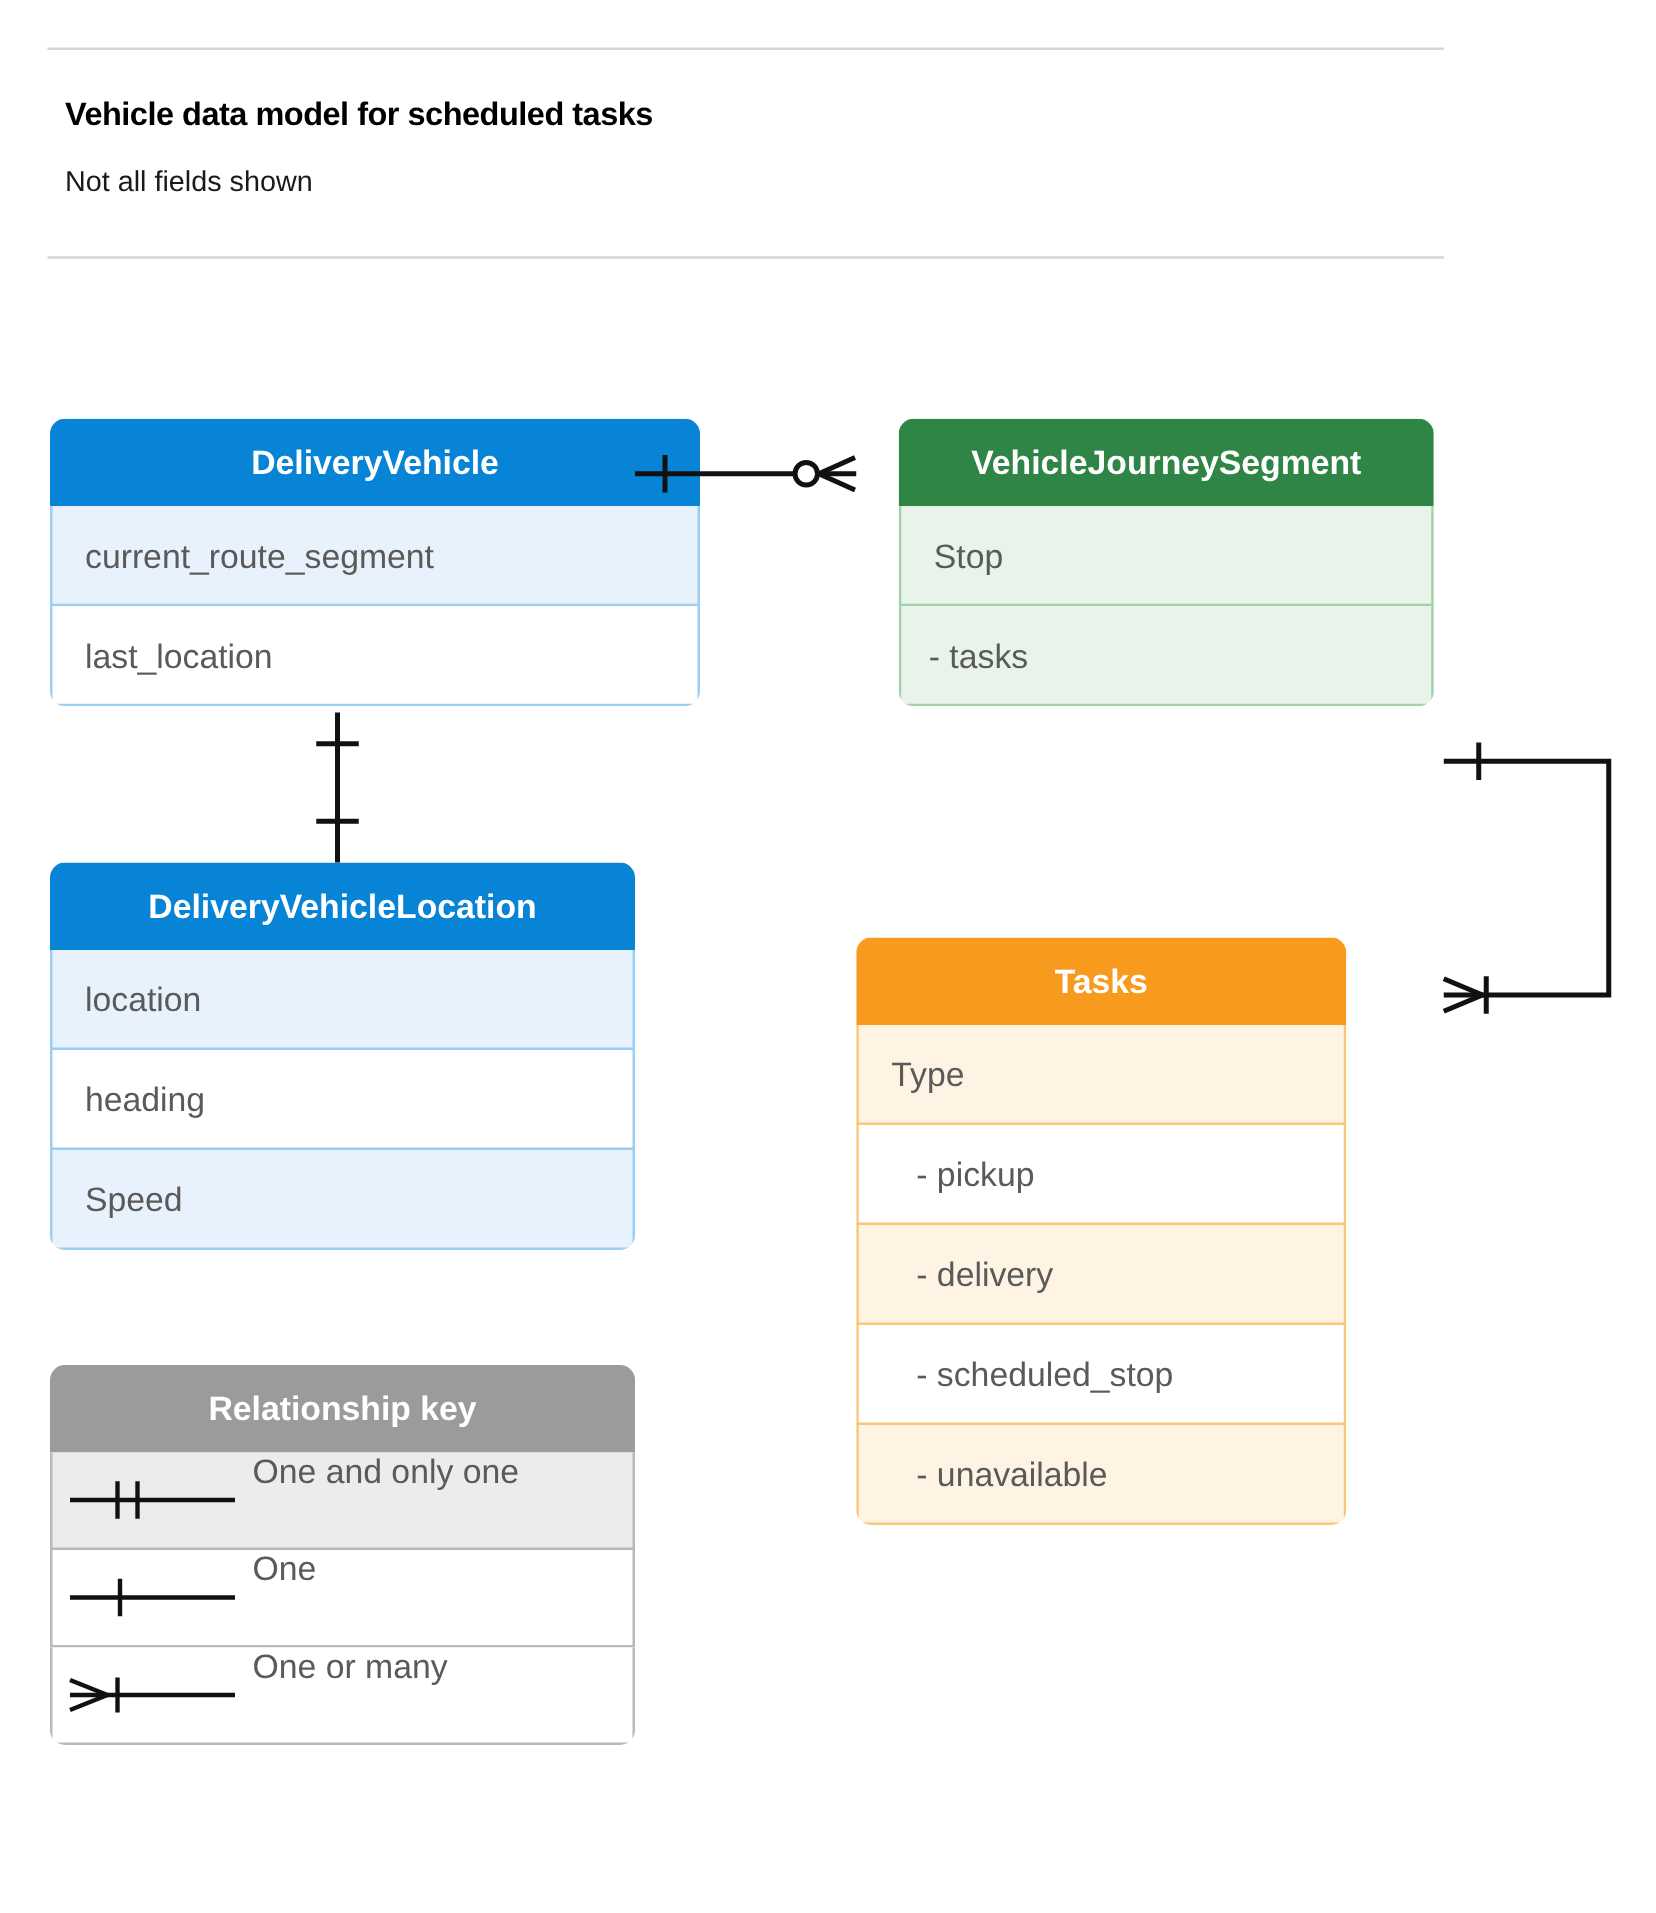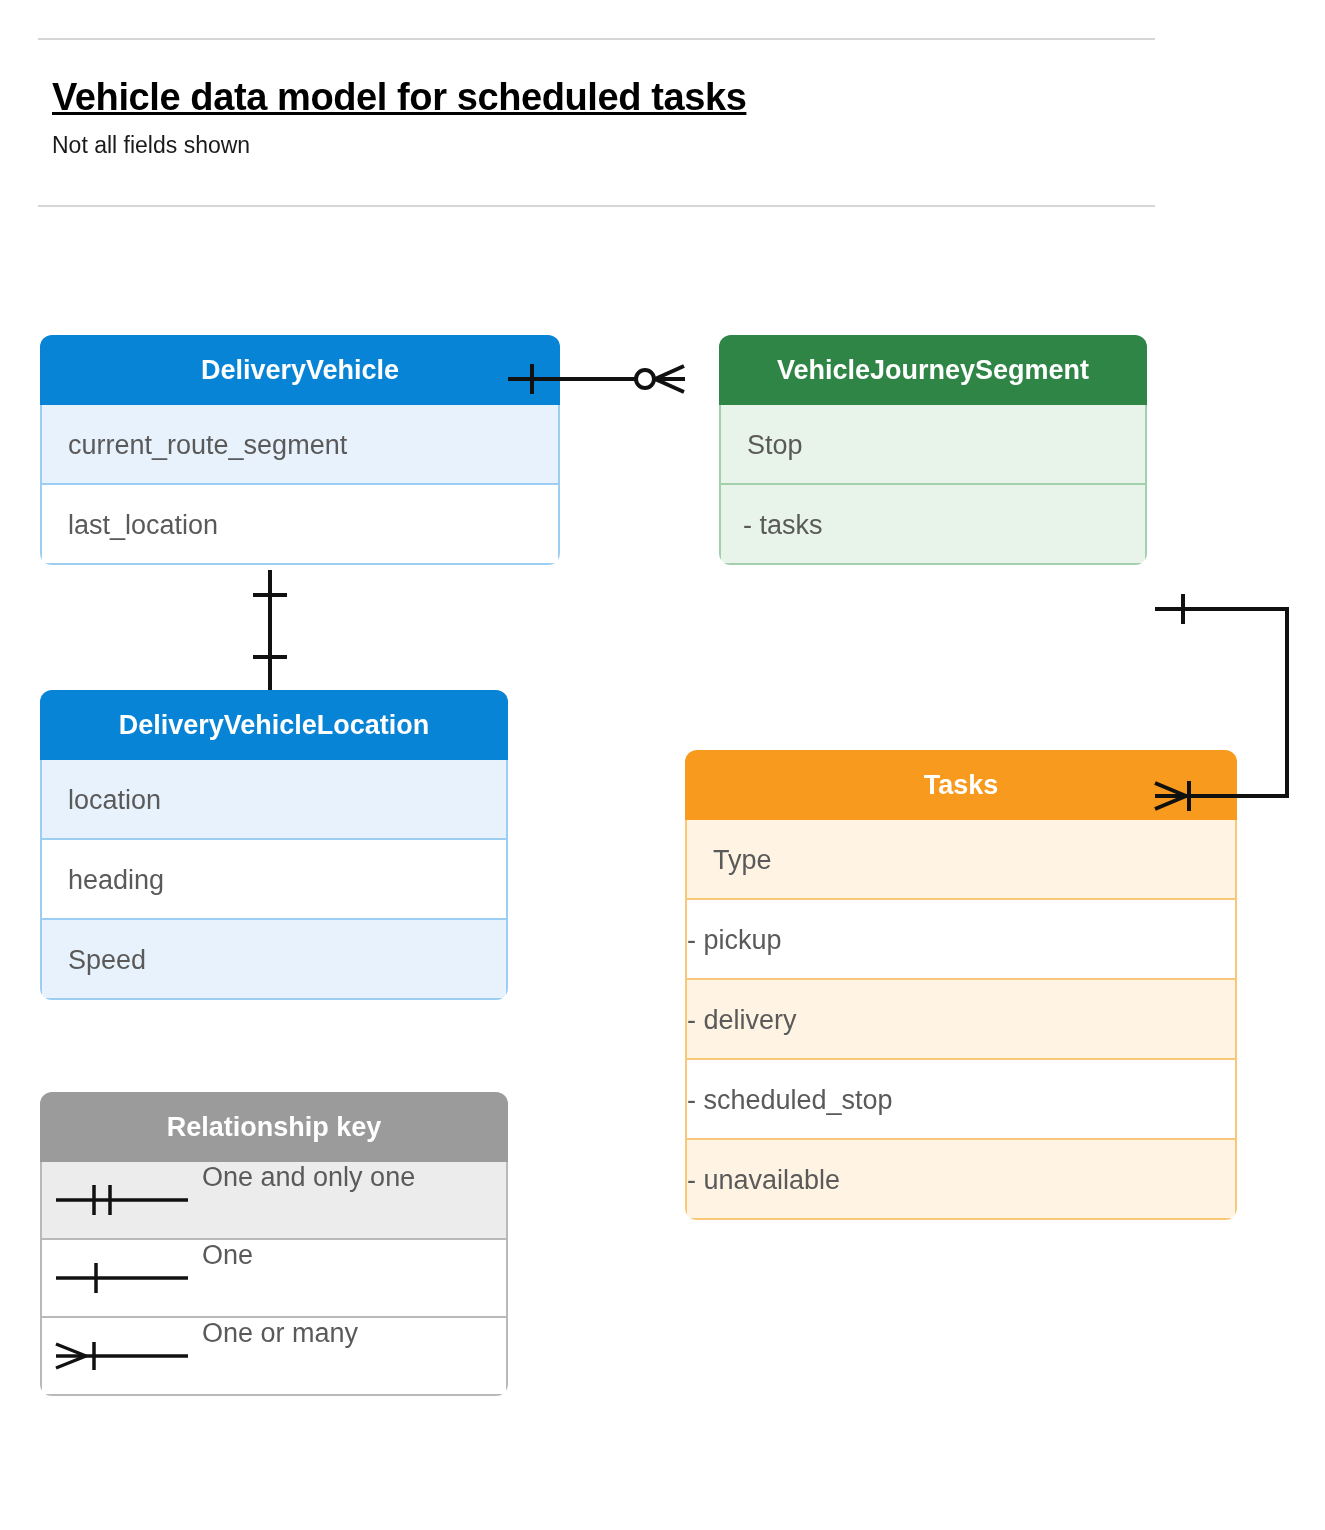"Vehicle data model for scheduled" .page-title { font-size: 38px -> 26px; text-decoration: underline -> none }
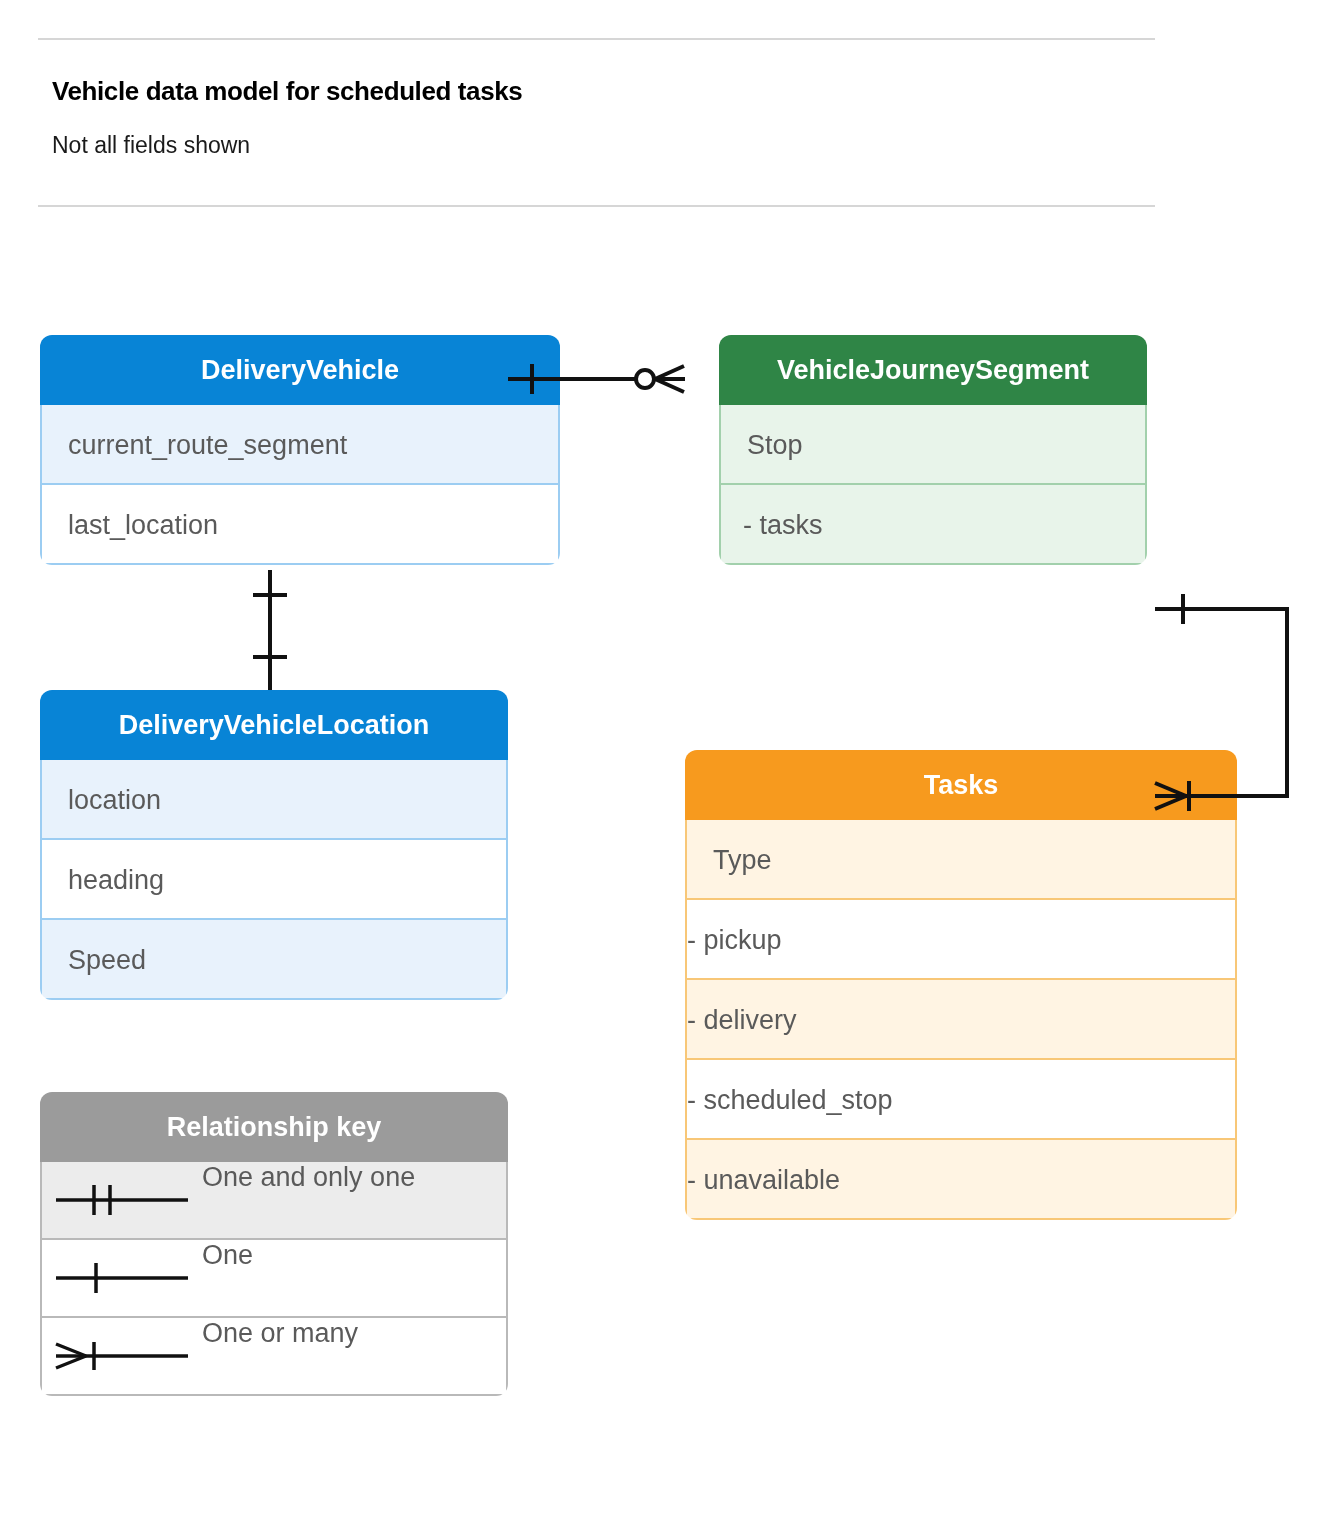"Tasks" #box-tasks { width: 552px -> 392px }
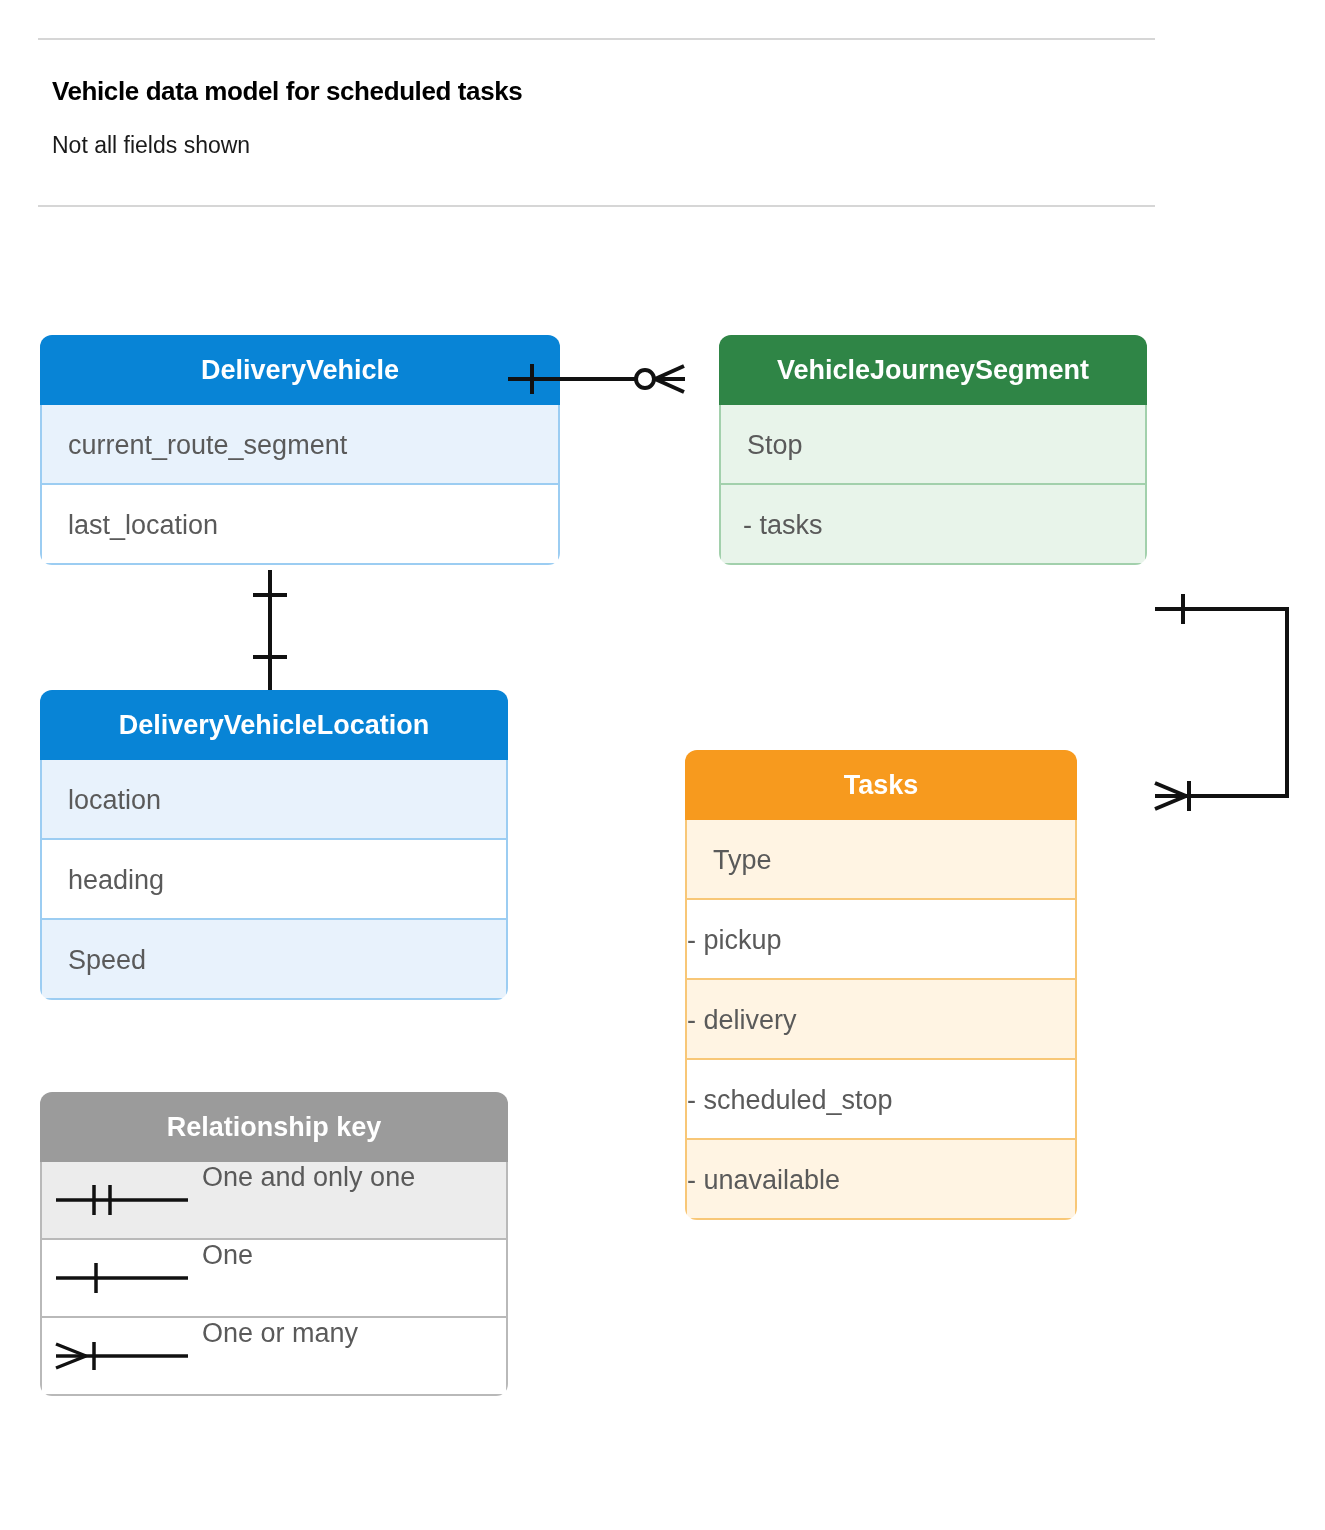"- pickup" .pad-2 { padding-left: none -> 46px }
